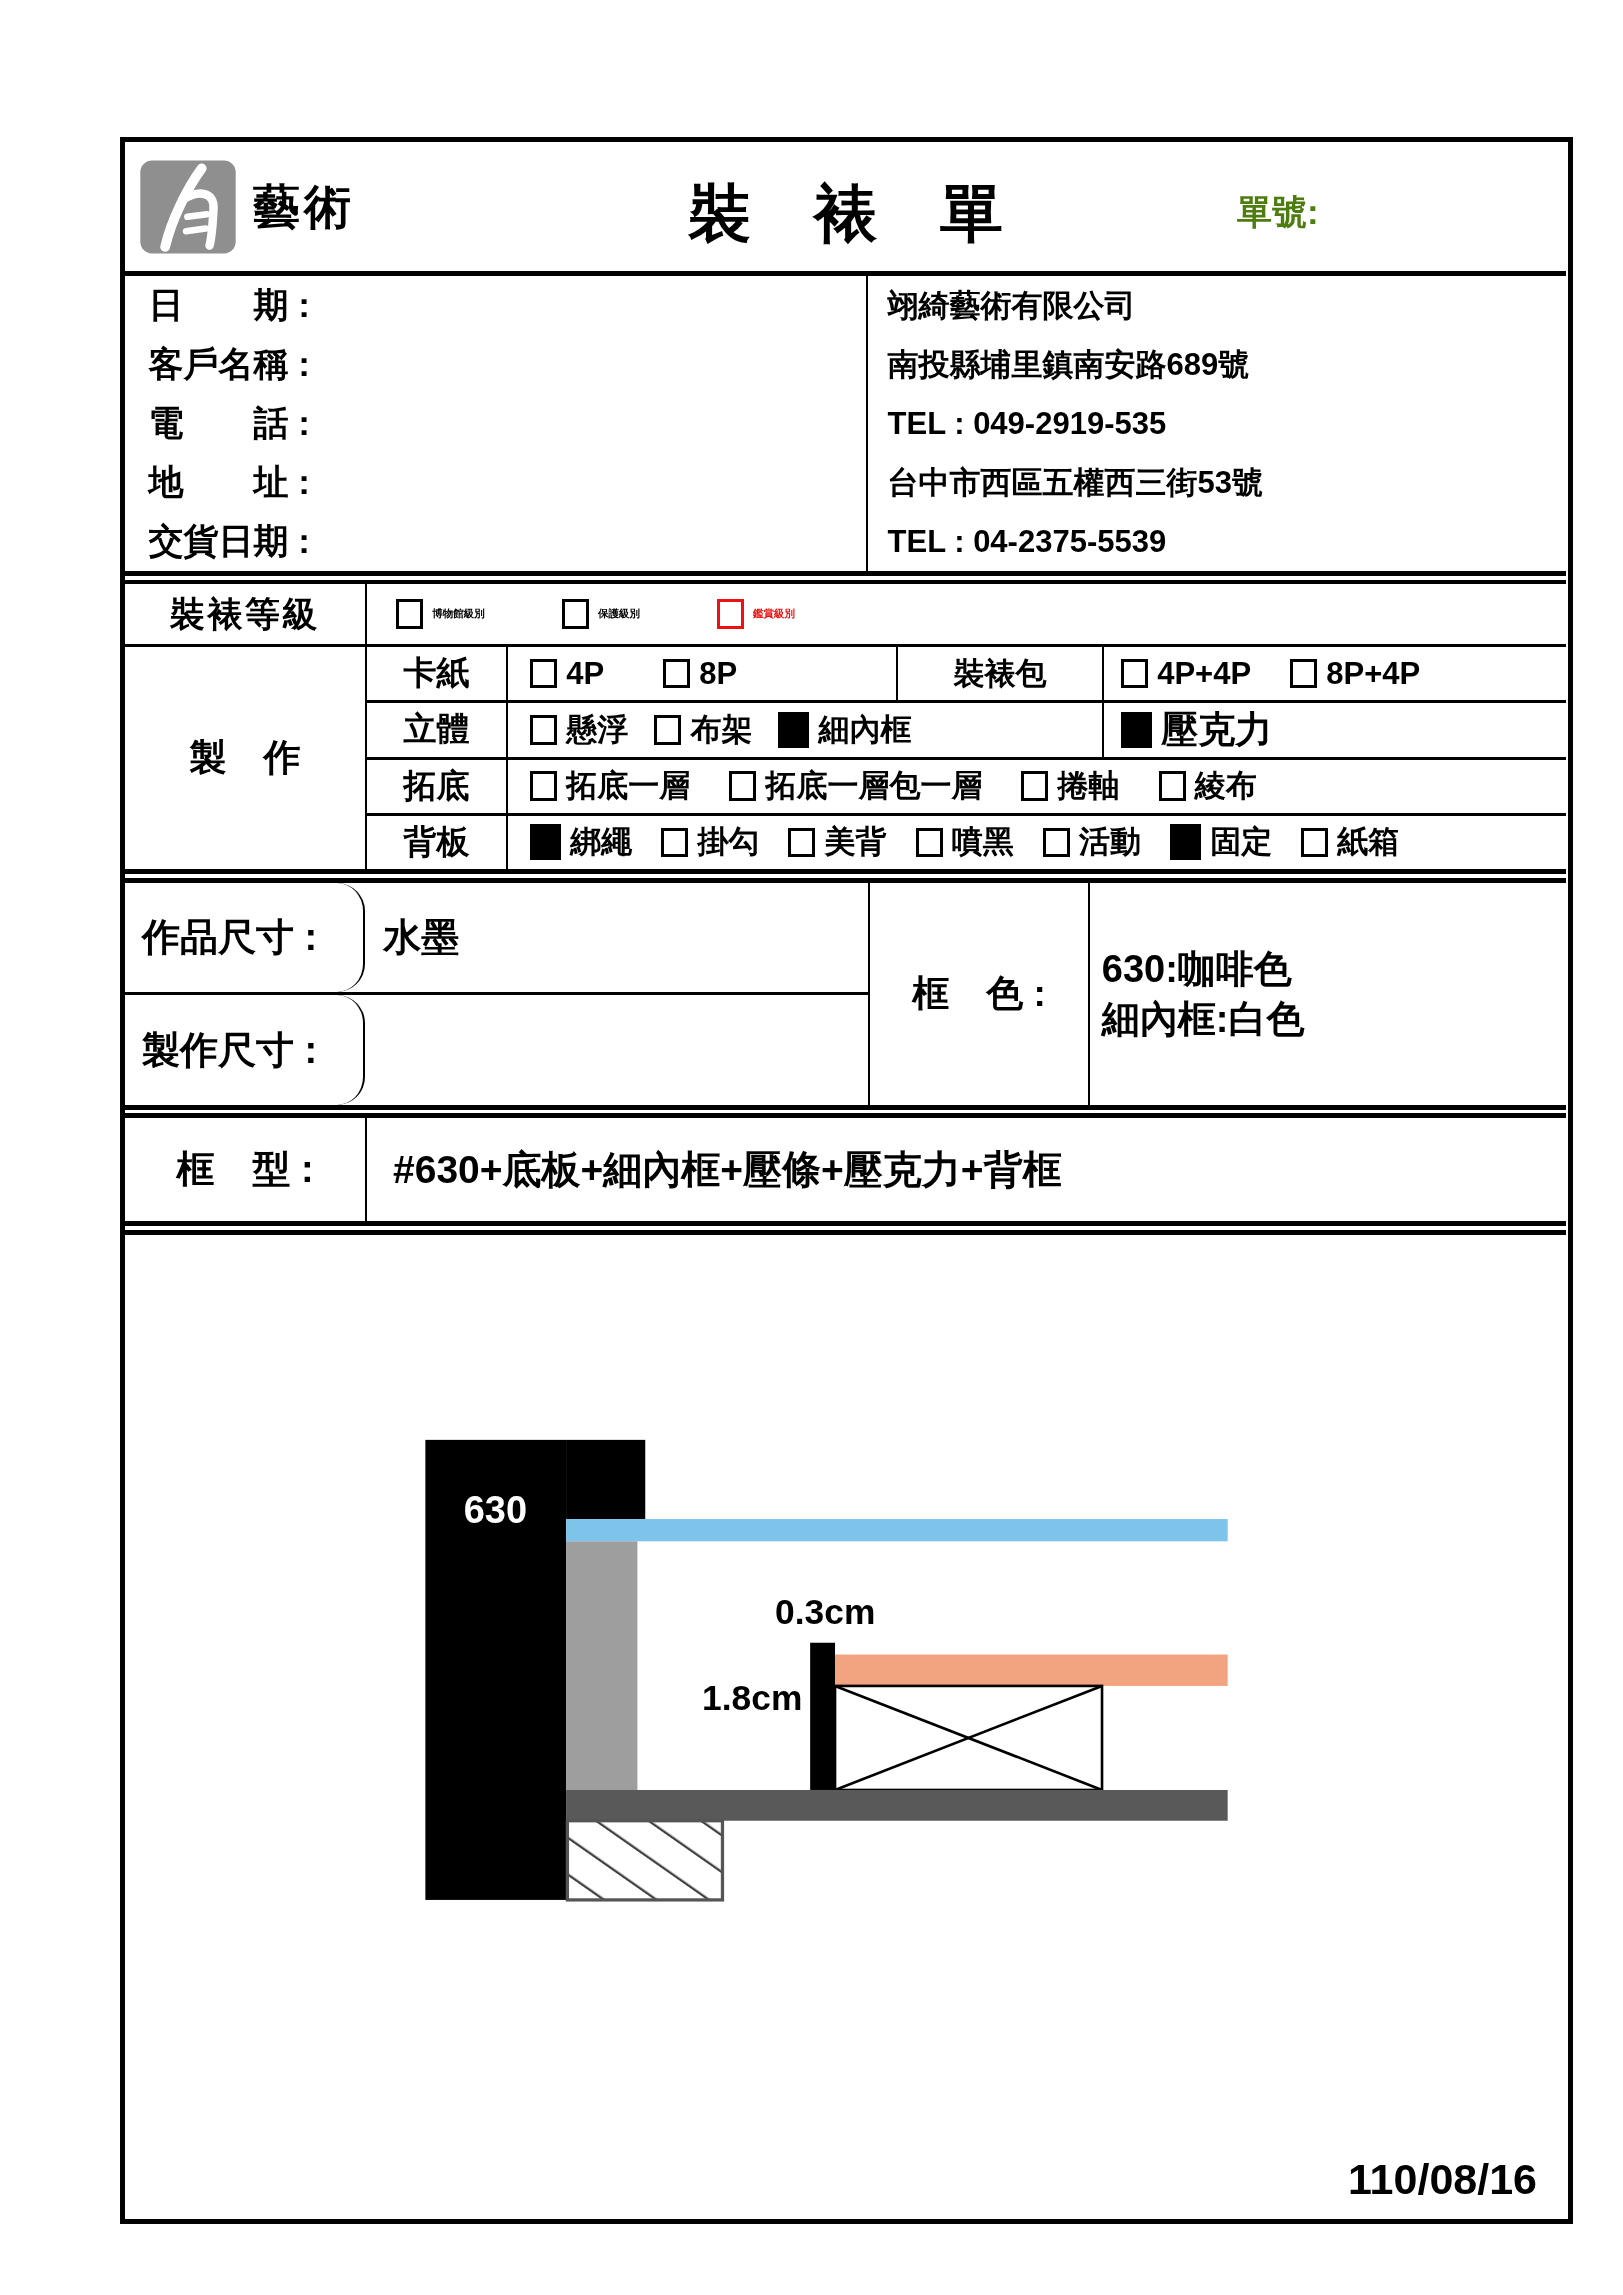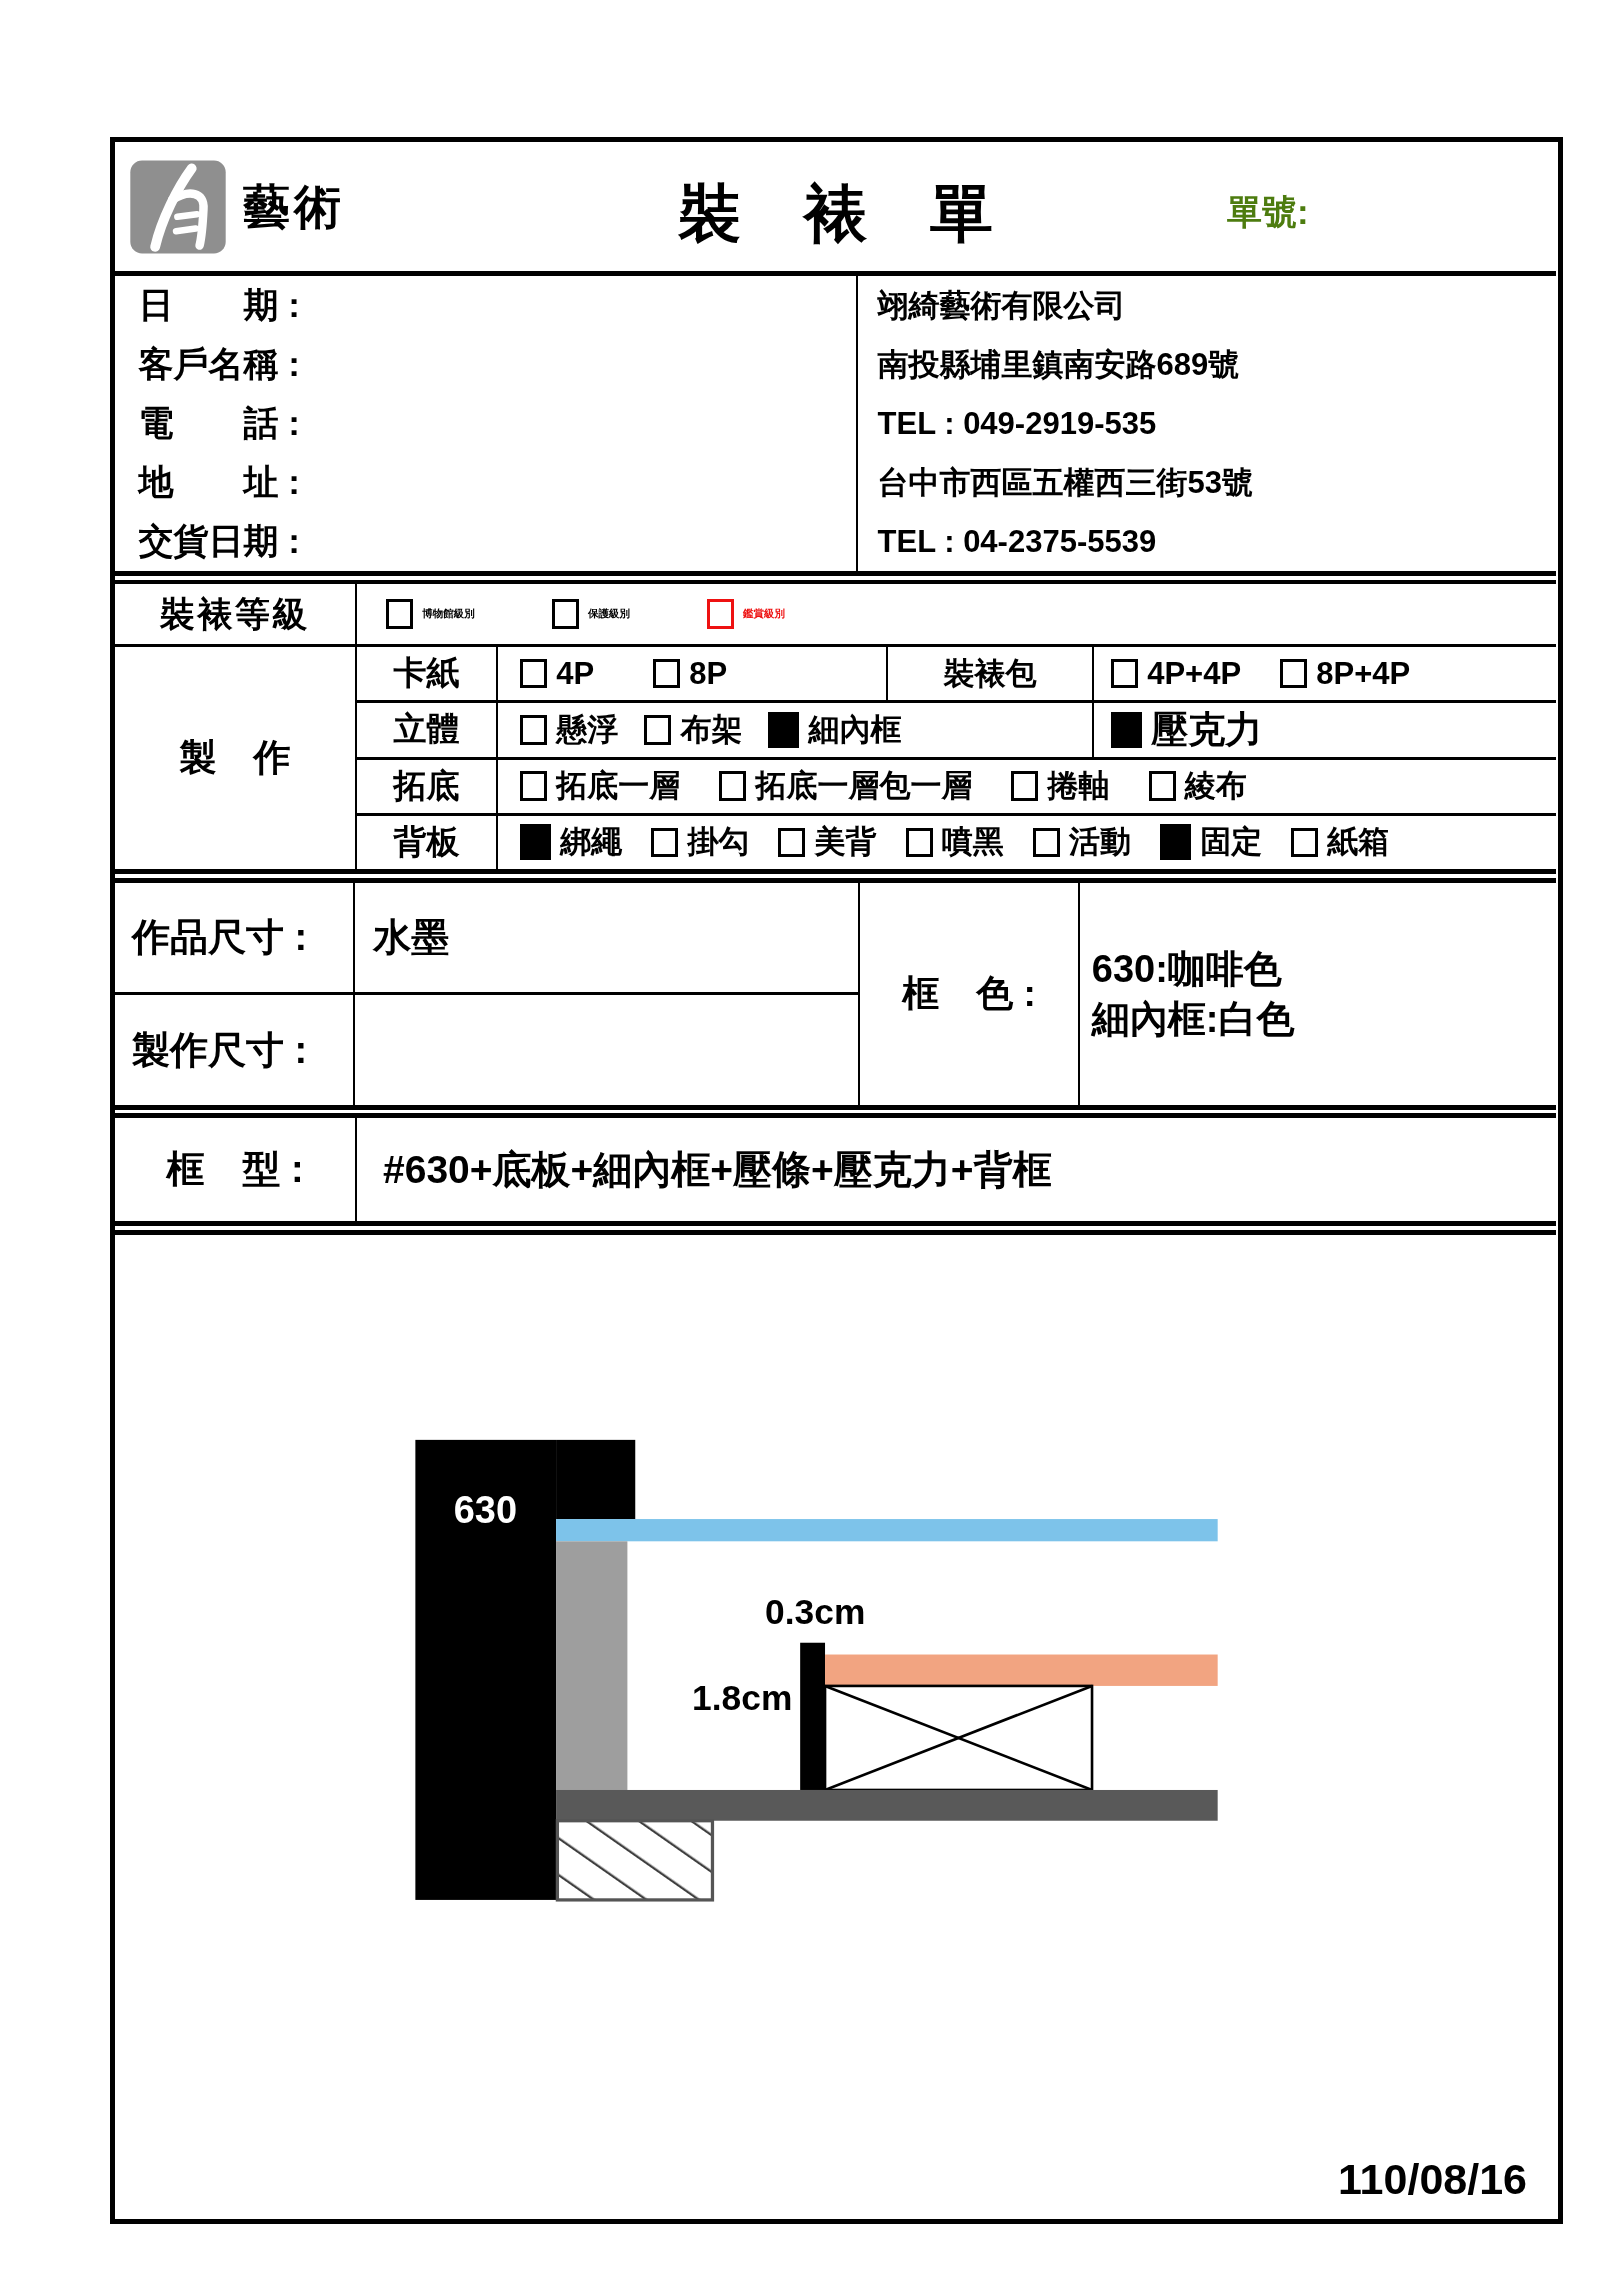"藝術" .frame { left: 110px -> 120px }
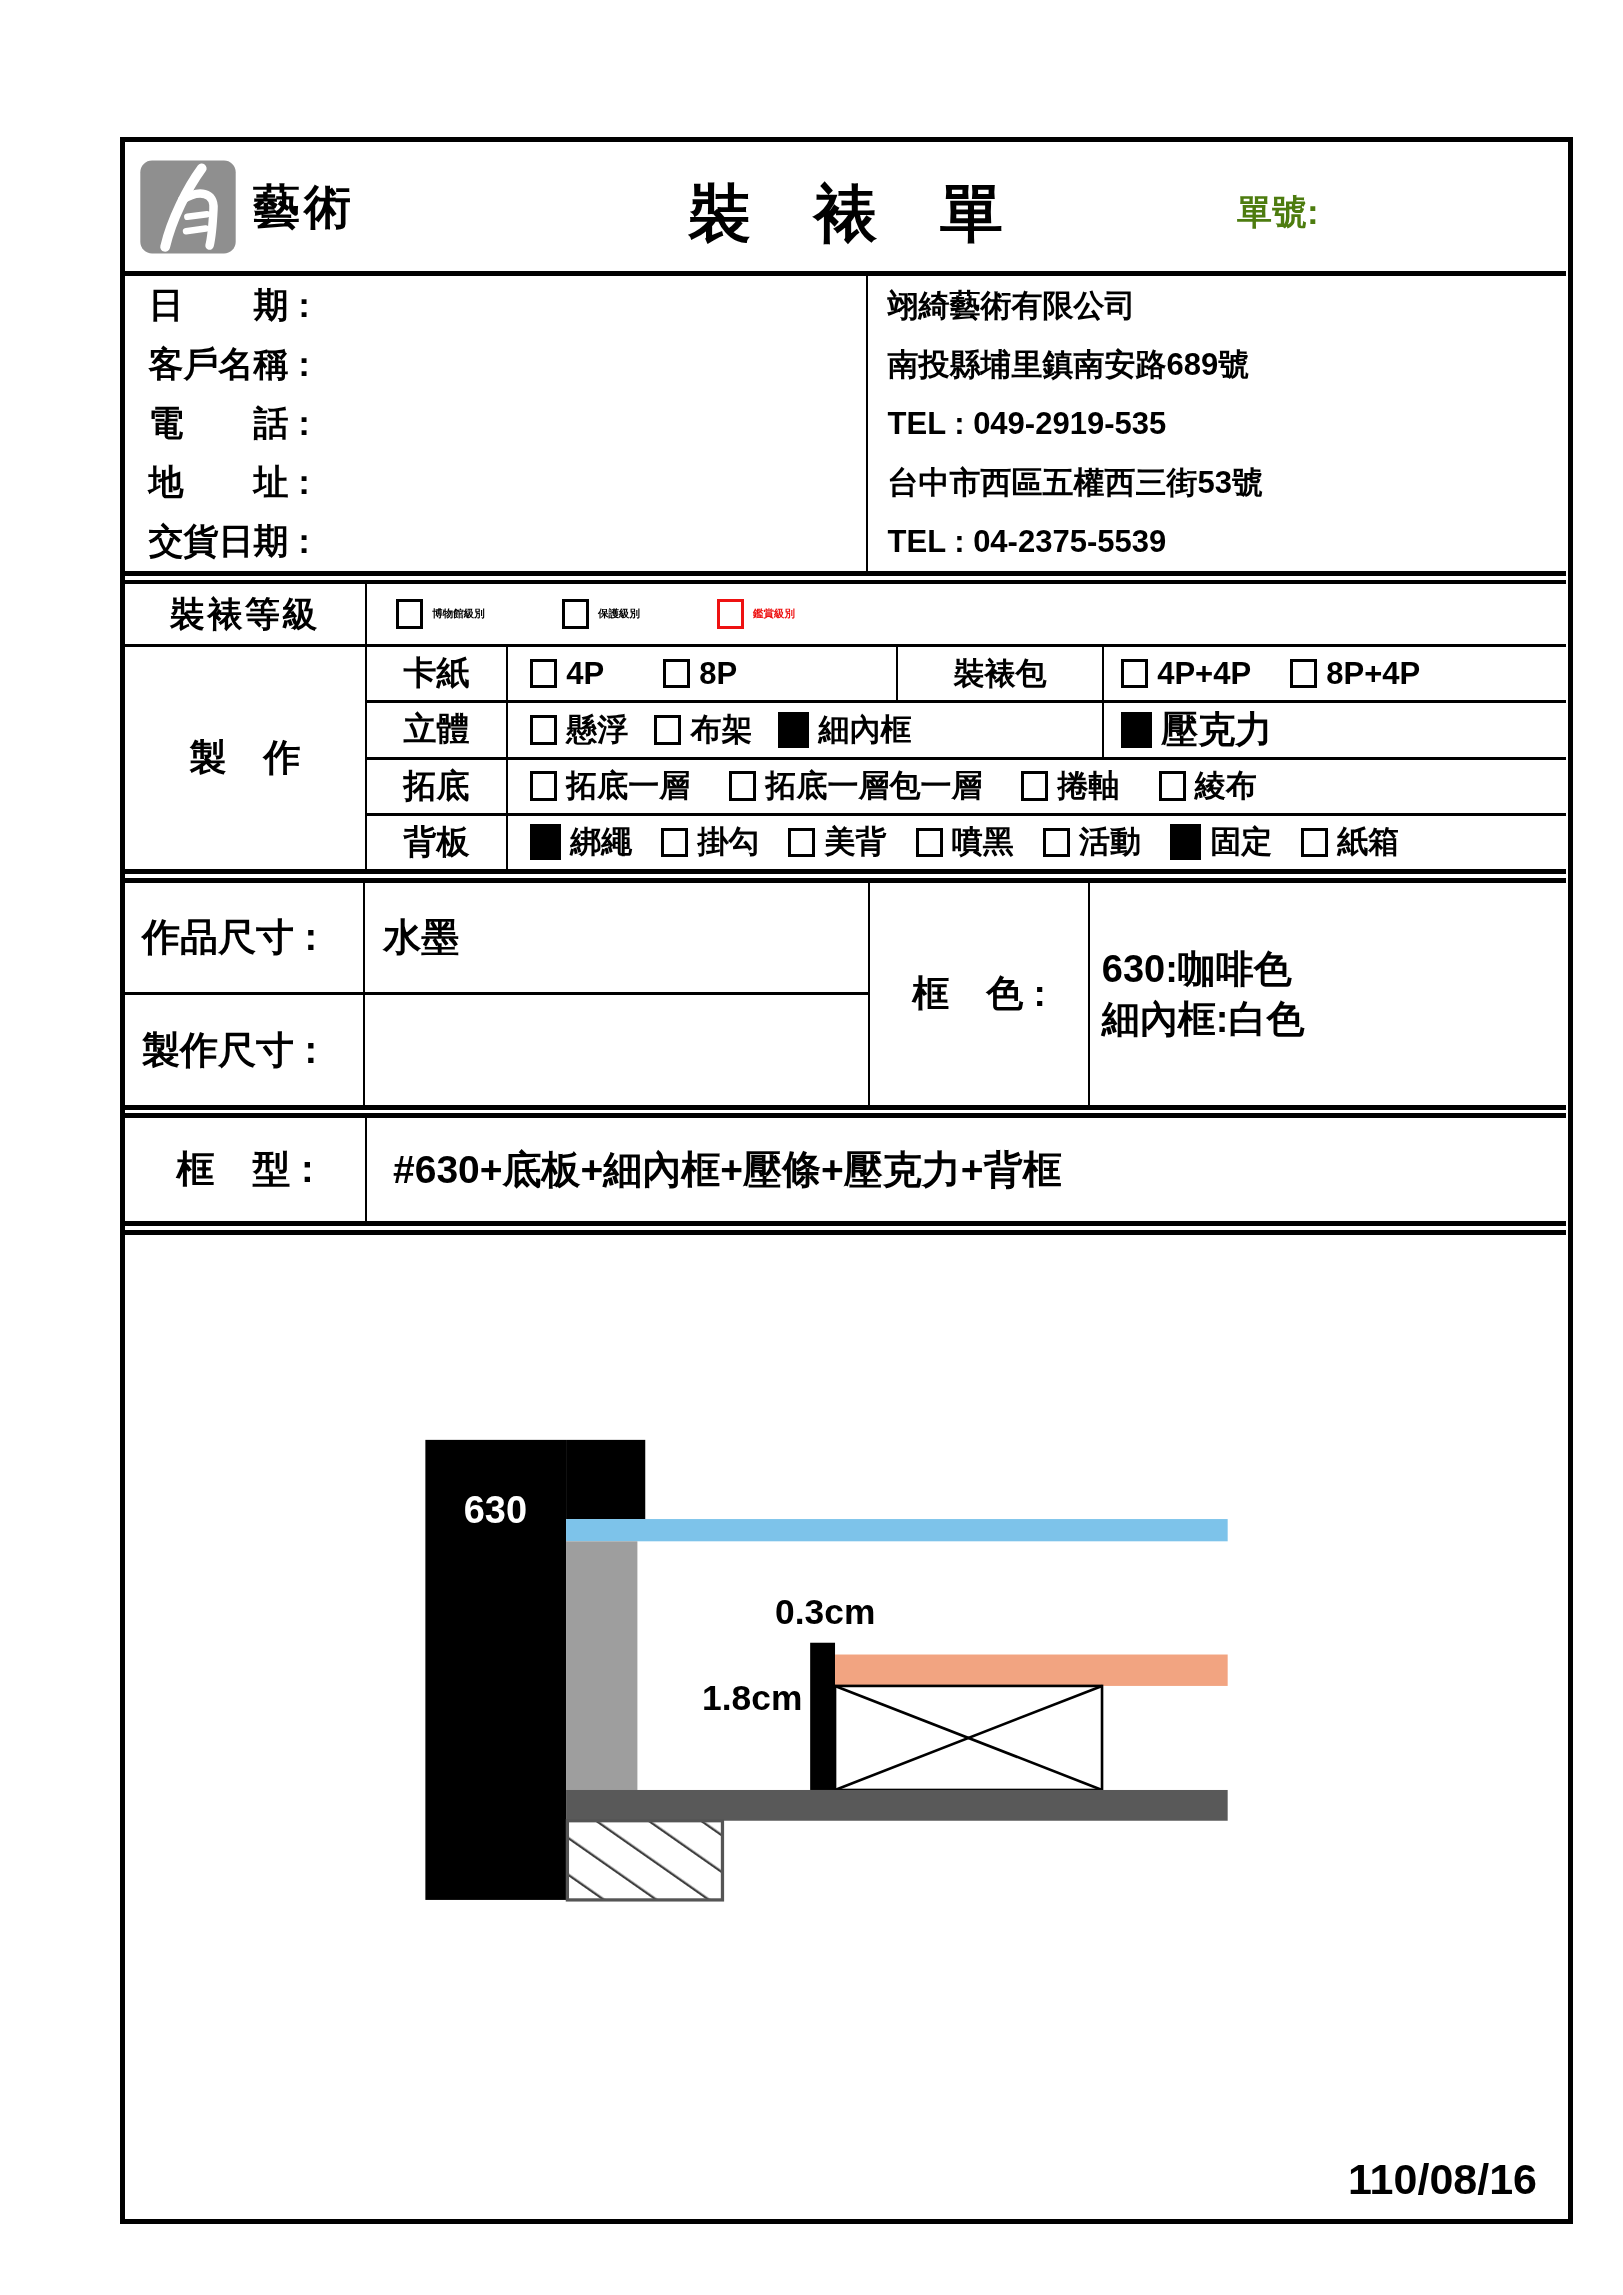"作品尺寸 :" .sz-label { border-radius: none -> 28px }
